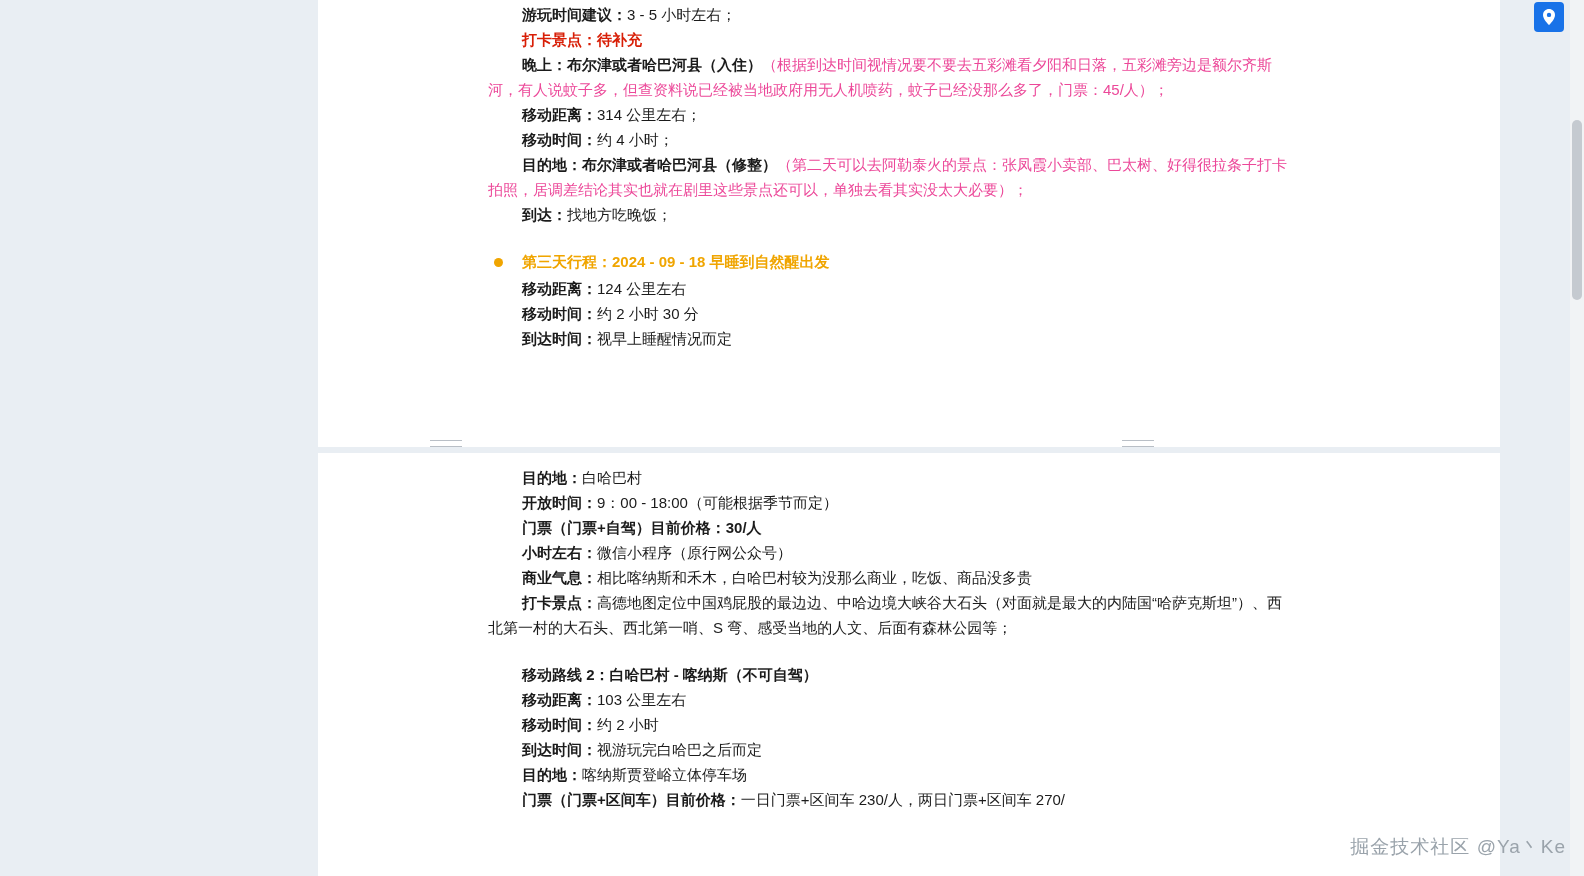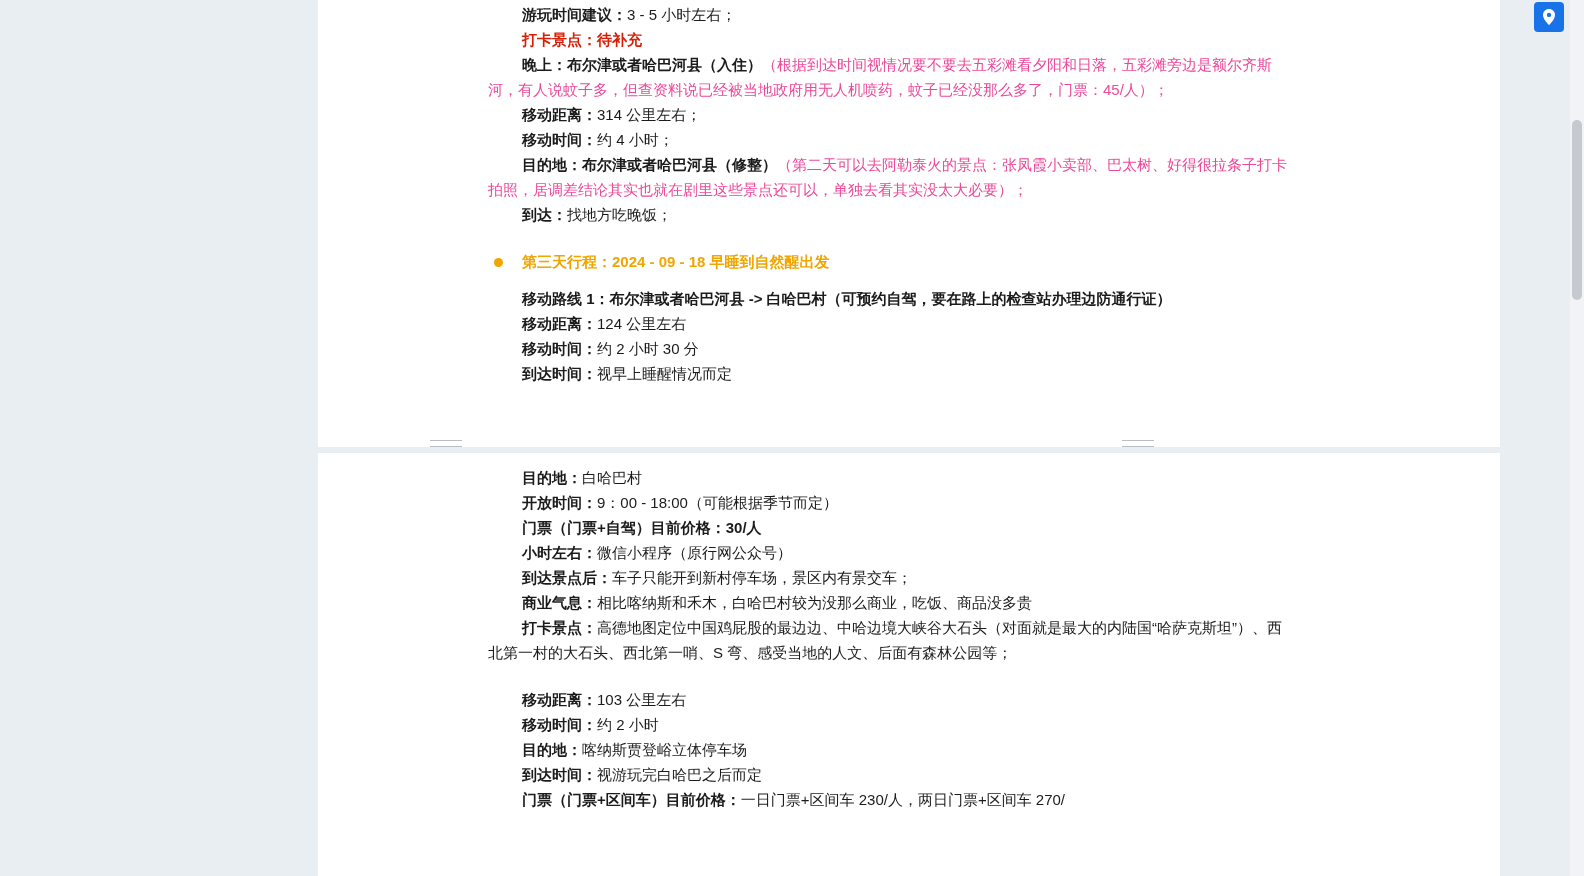"第三天行程：2024 - 09 - 18" .bullet-row { margin-bottom: 12px -> 2px }
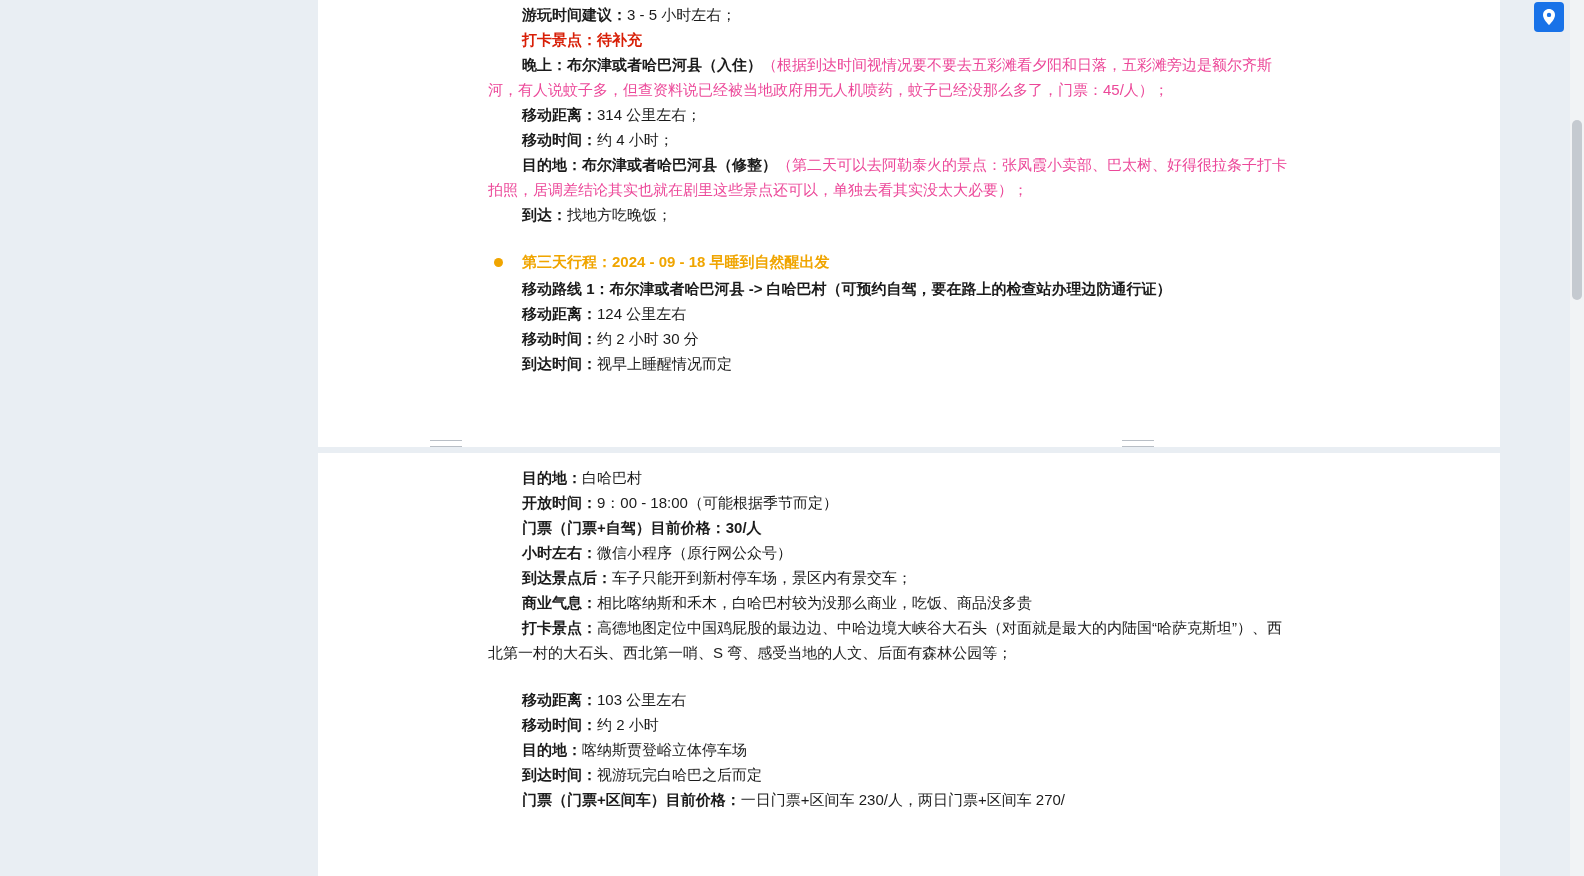"移动路线 1：布尔津或者哈巴河县 ->" div.line { html: <div> <span>移动路线 1：</span><span>布尔津或者哈巴河县 -&gt; 白哈巴村（可预约自驾，要在路上的检查站办理边防通行证）</span> </div> -> none }
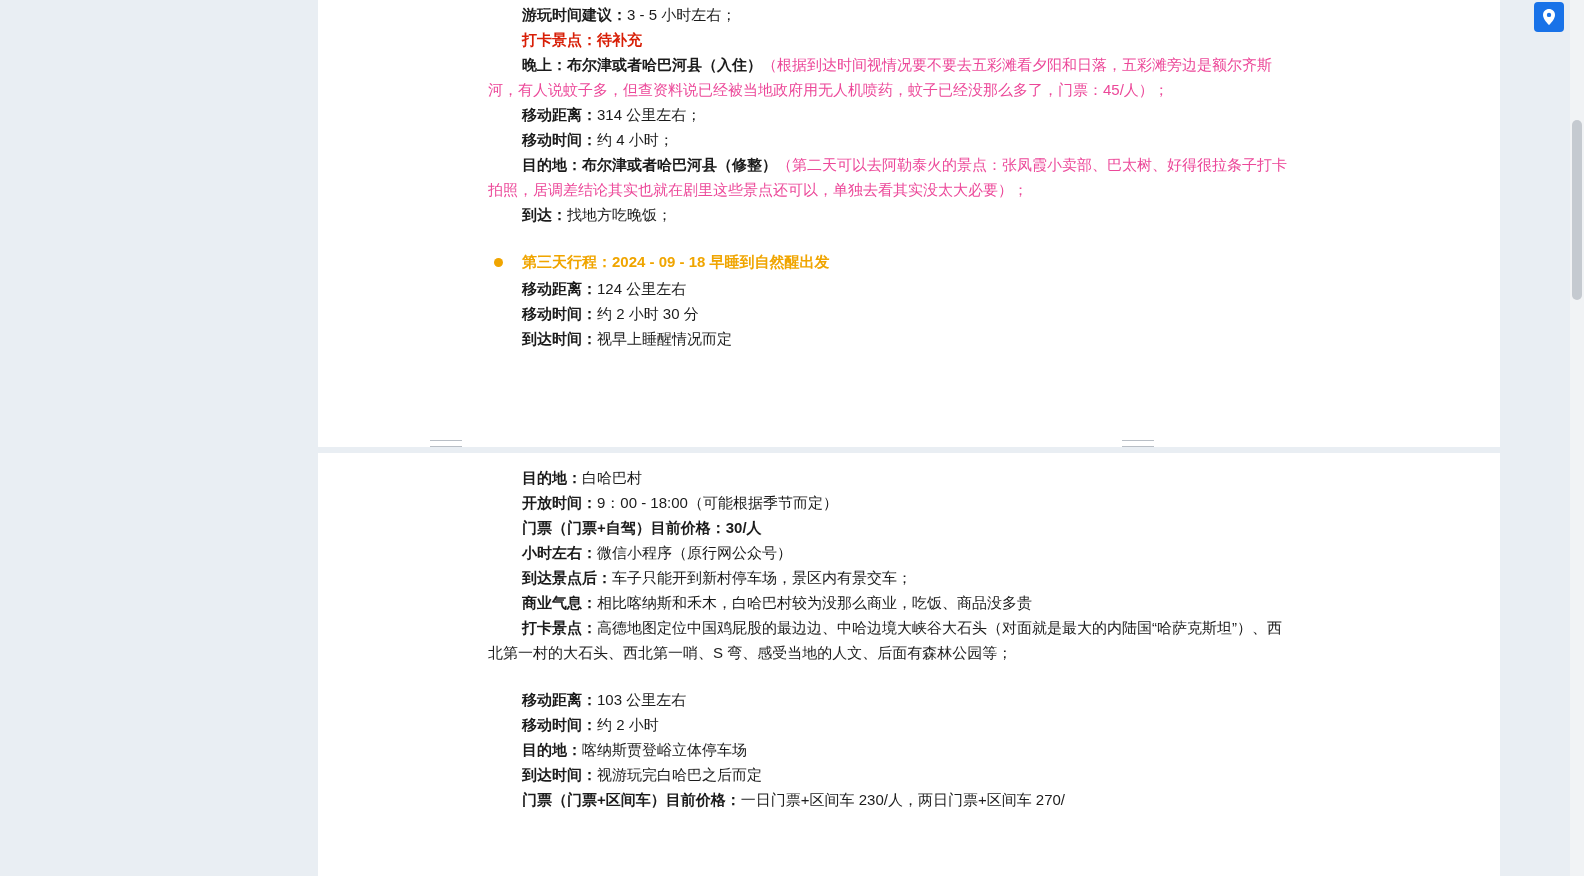"到达景点后：车子只能开到新村停车场，景区内有景交车；" div.line { html: <div> <span>到达景点后：</span><span>车子只能开到新村停车场，景区内有景交车；</span> </div> -> none }
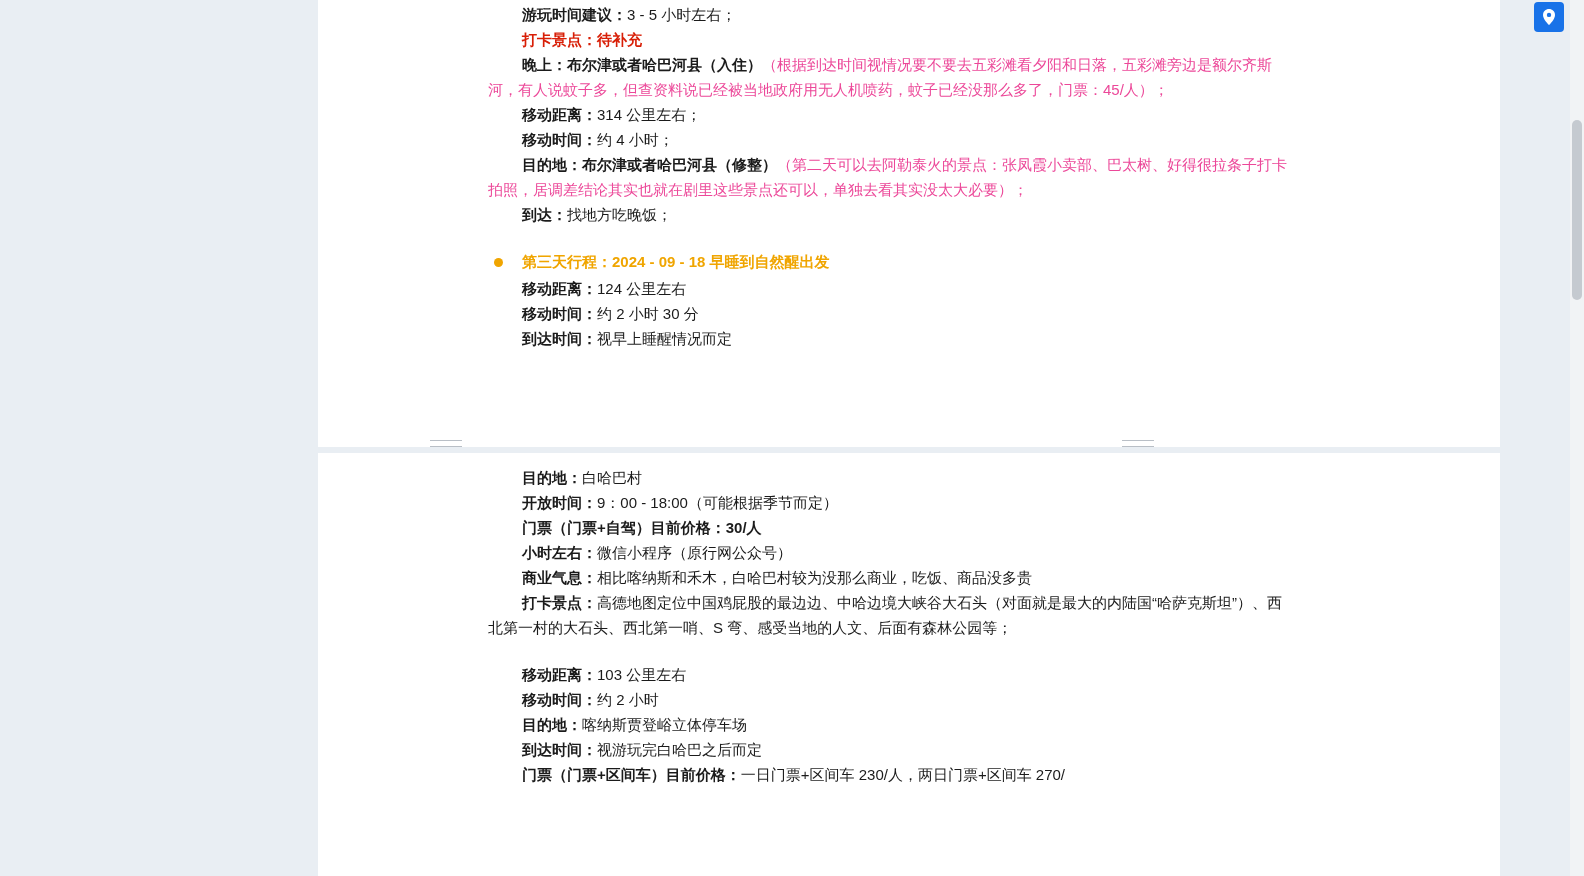"移动路线 2：白哈巴村 - 喀纳斯（不可自驾）" div.line { html: none -> <div> <span>移动路线 2：</span><span>白哈巴村 - 喀纳斯（不可自驾）</span> </div> }
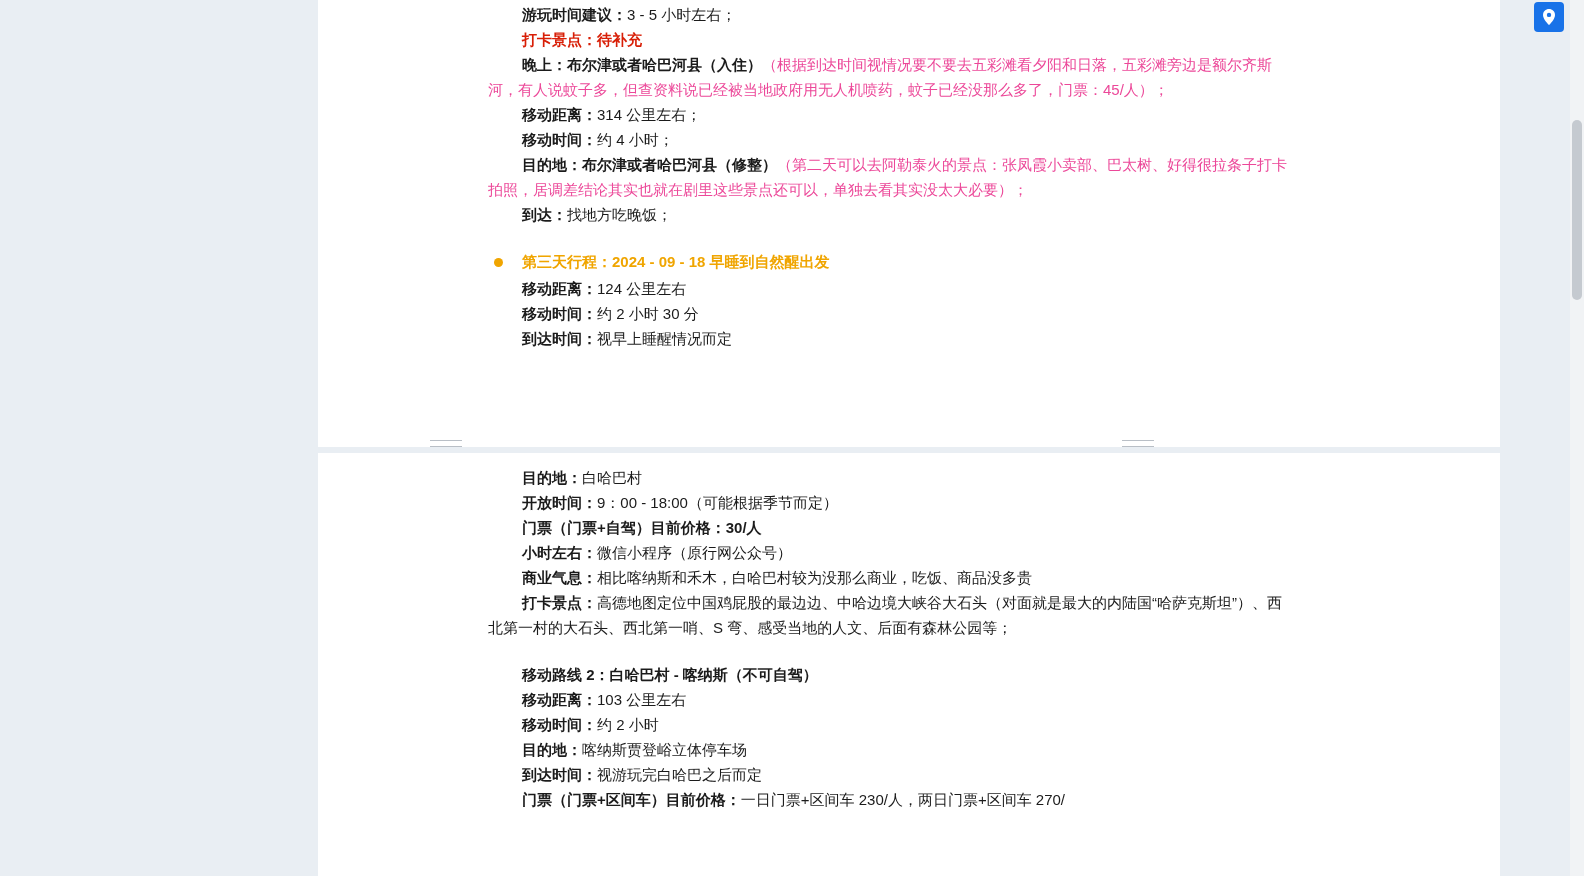"目的地：喀纳斯贾登峪立体停车场" div.line { order: before "到达时间：视游玩完白哈巴之后而定" -> after "到达时间：视游玩完白哈巴之后而定" }
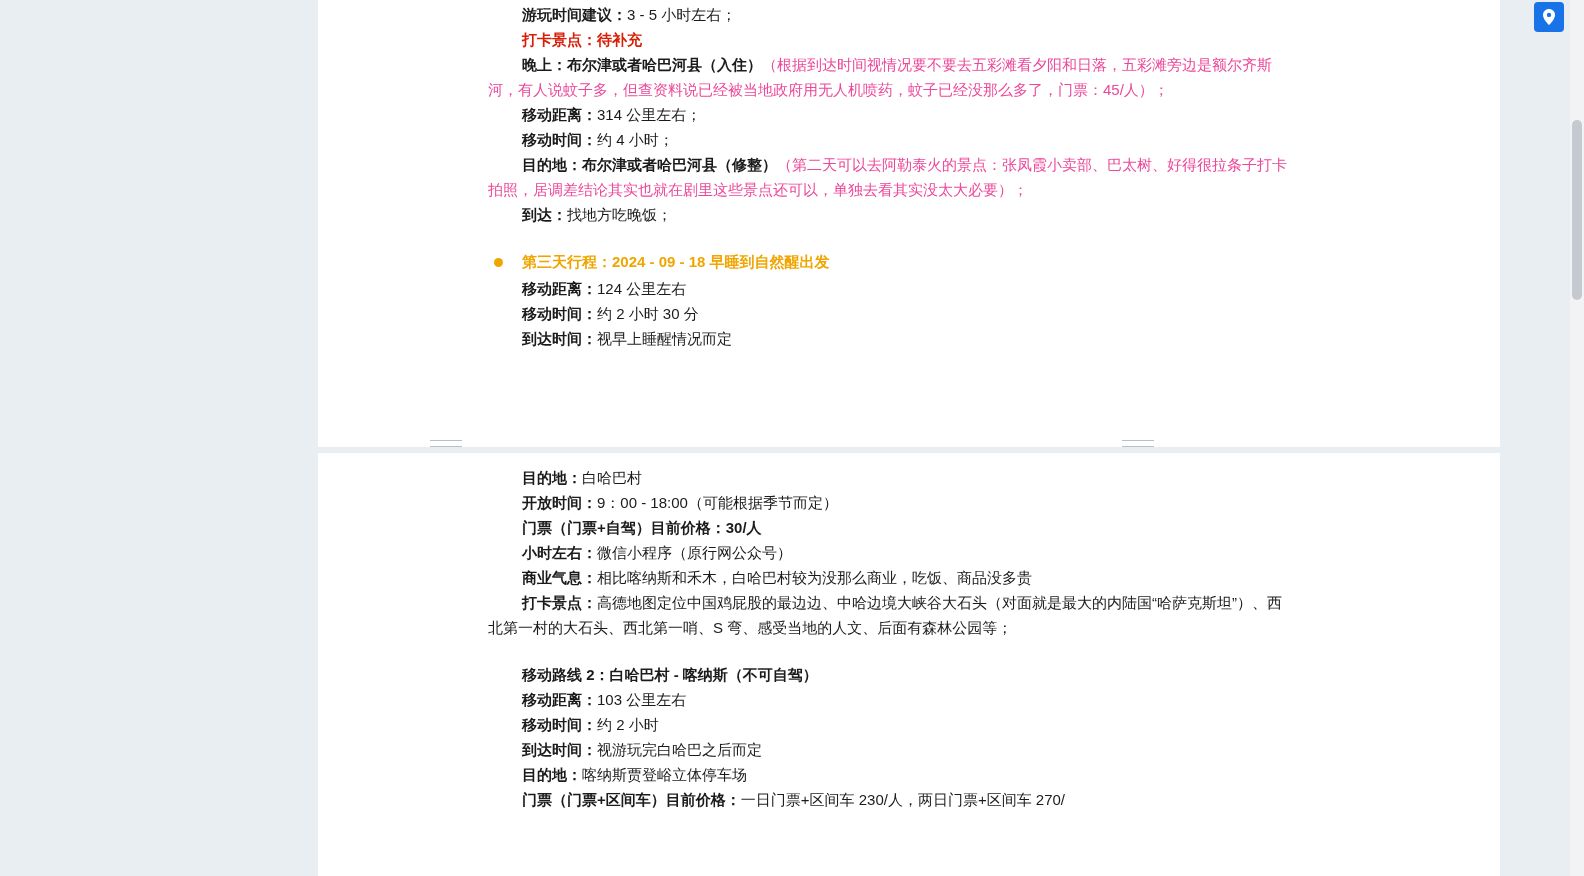"掘金技术社区 @Ya丶Ke" div.watermark { html: none -> <div>掘金技术社区 @Ya丶Ke</div> }
